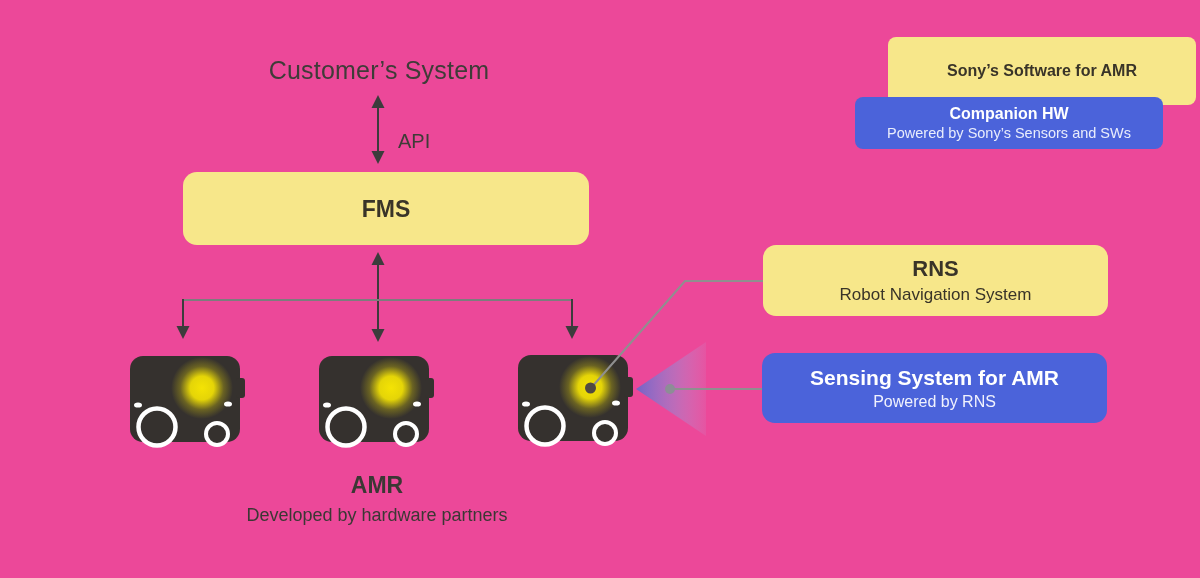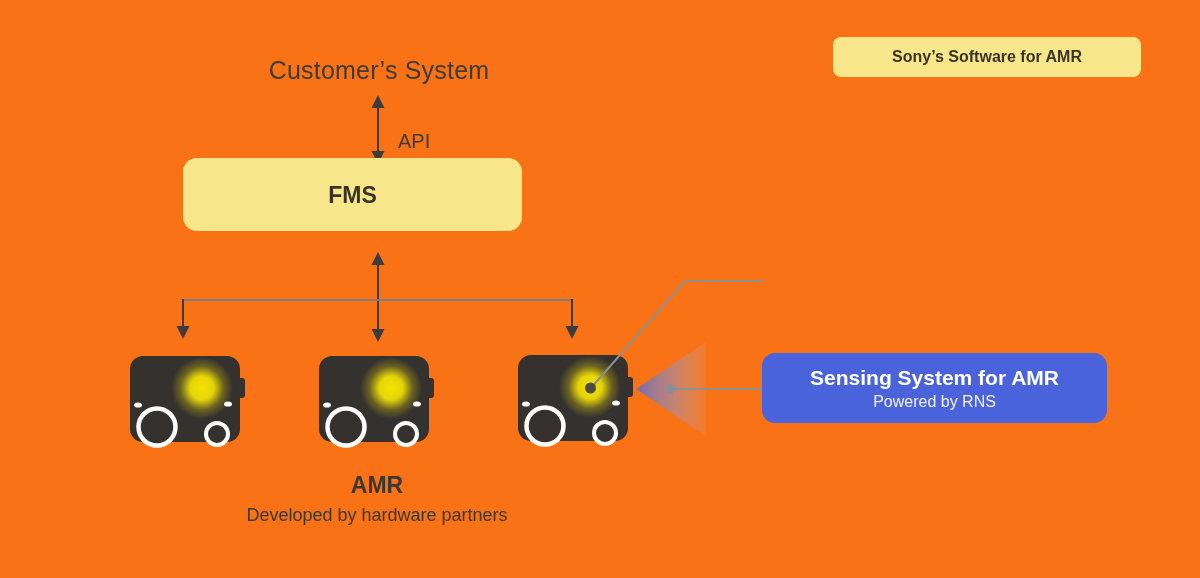"Customer’s System" .canvas { background: #f97316 -> #ec4899 }
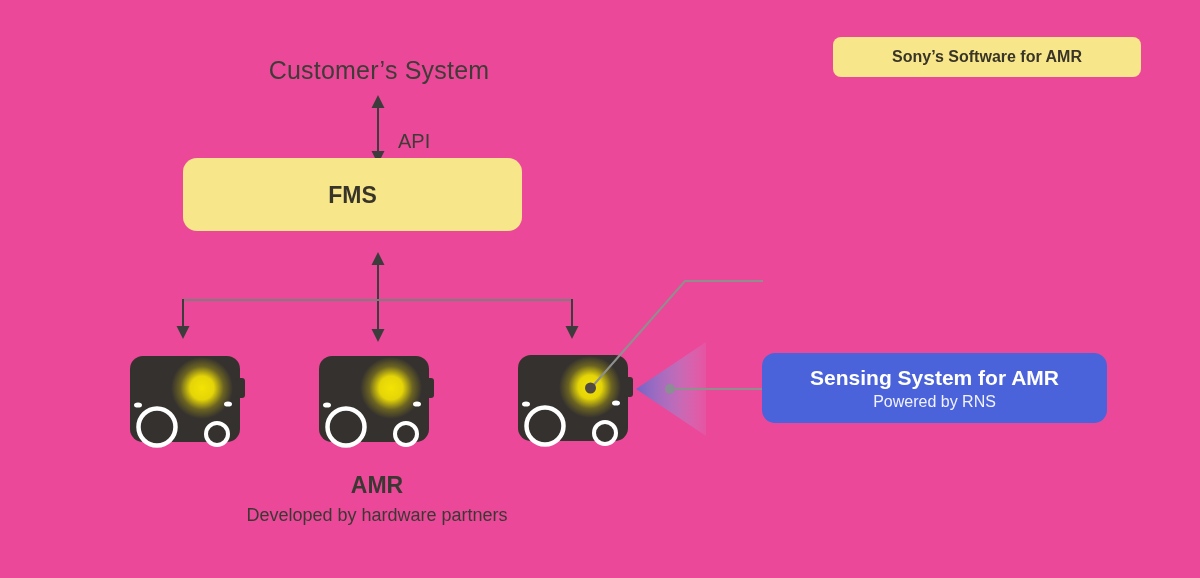"Sony’s Software for AMR" .legend-sw { height: 40px -> 68px; left: 833px -> 888px }
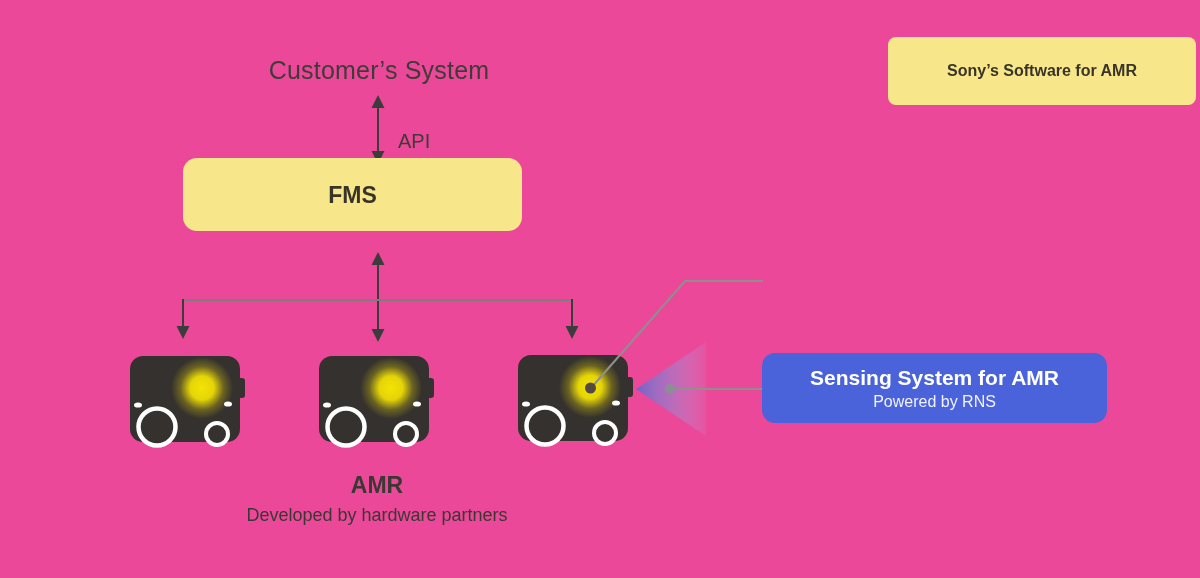"Companion HW" div.abs { html: none -> <div> <div>Companion HW</div> <div>Powered by Sony’s Sensors and SWs</div> </div> }
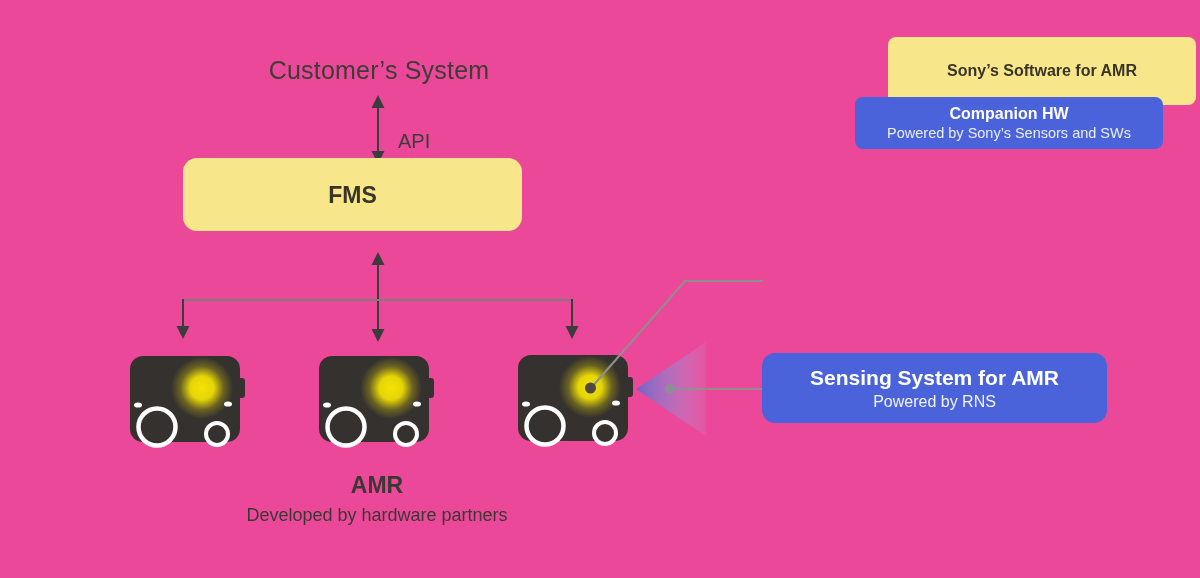"FMS" .fms-box { top: 158px -> 172px; width: 339px -> 406px }
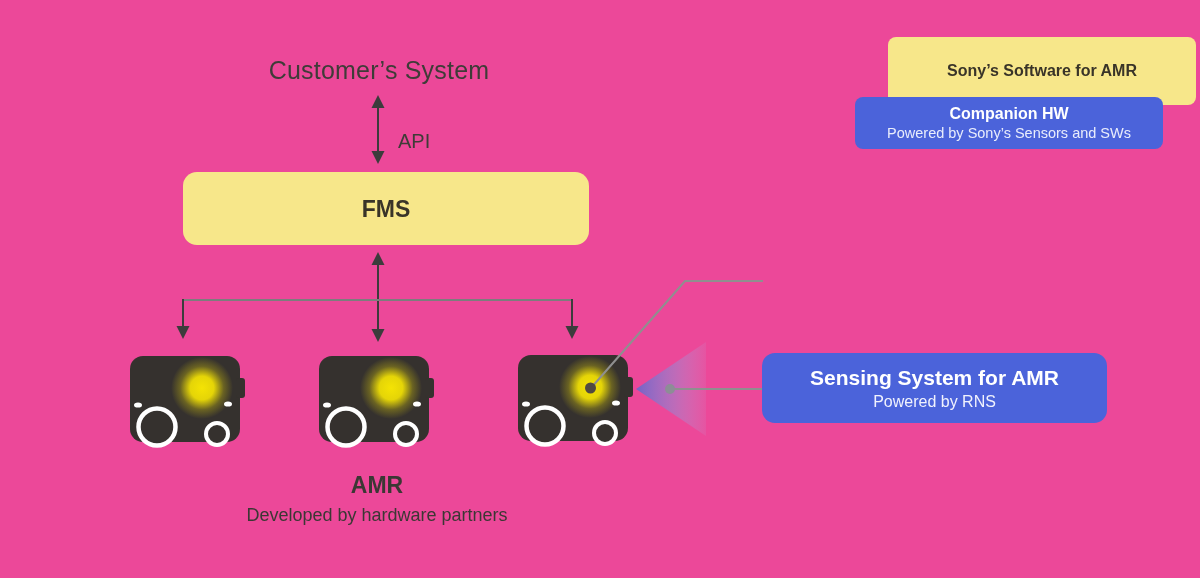"RNS" div.abs { html: none -> <div> <div>RNS</div> <div>Robot Navigation System</div> </div> }
